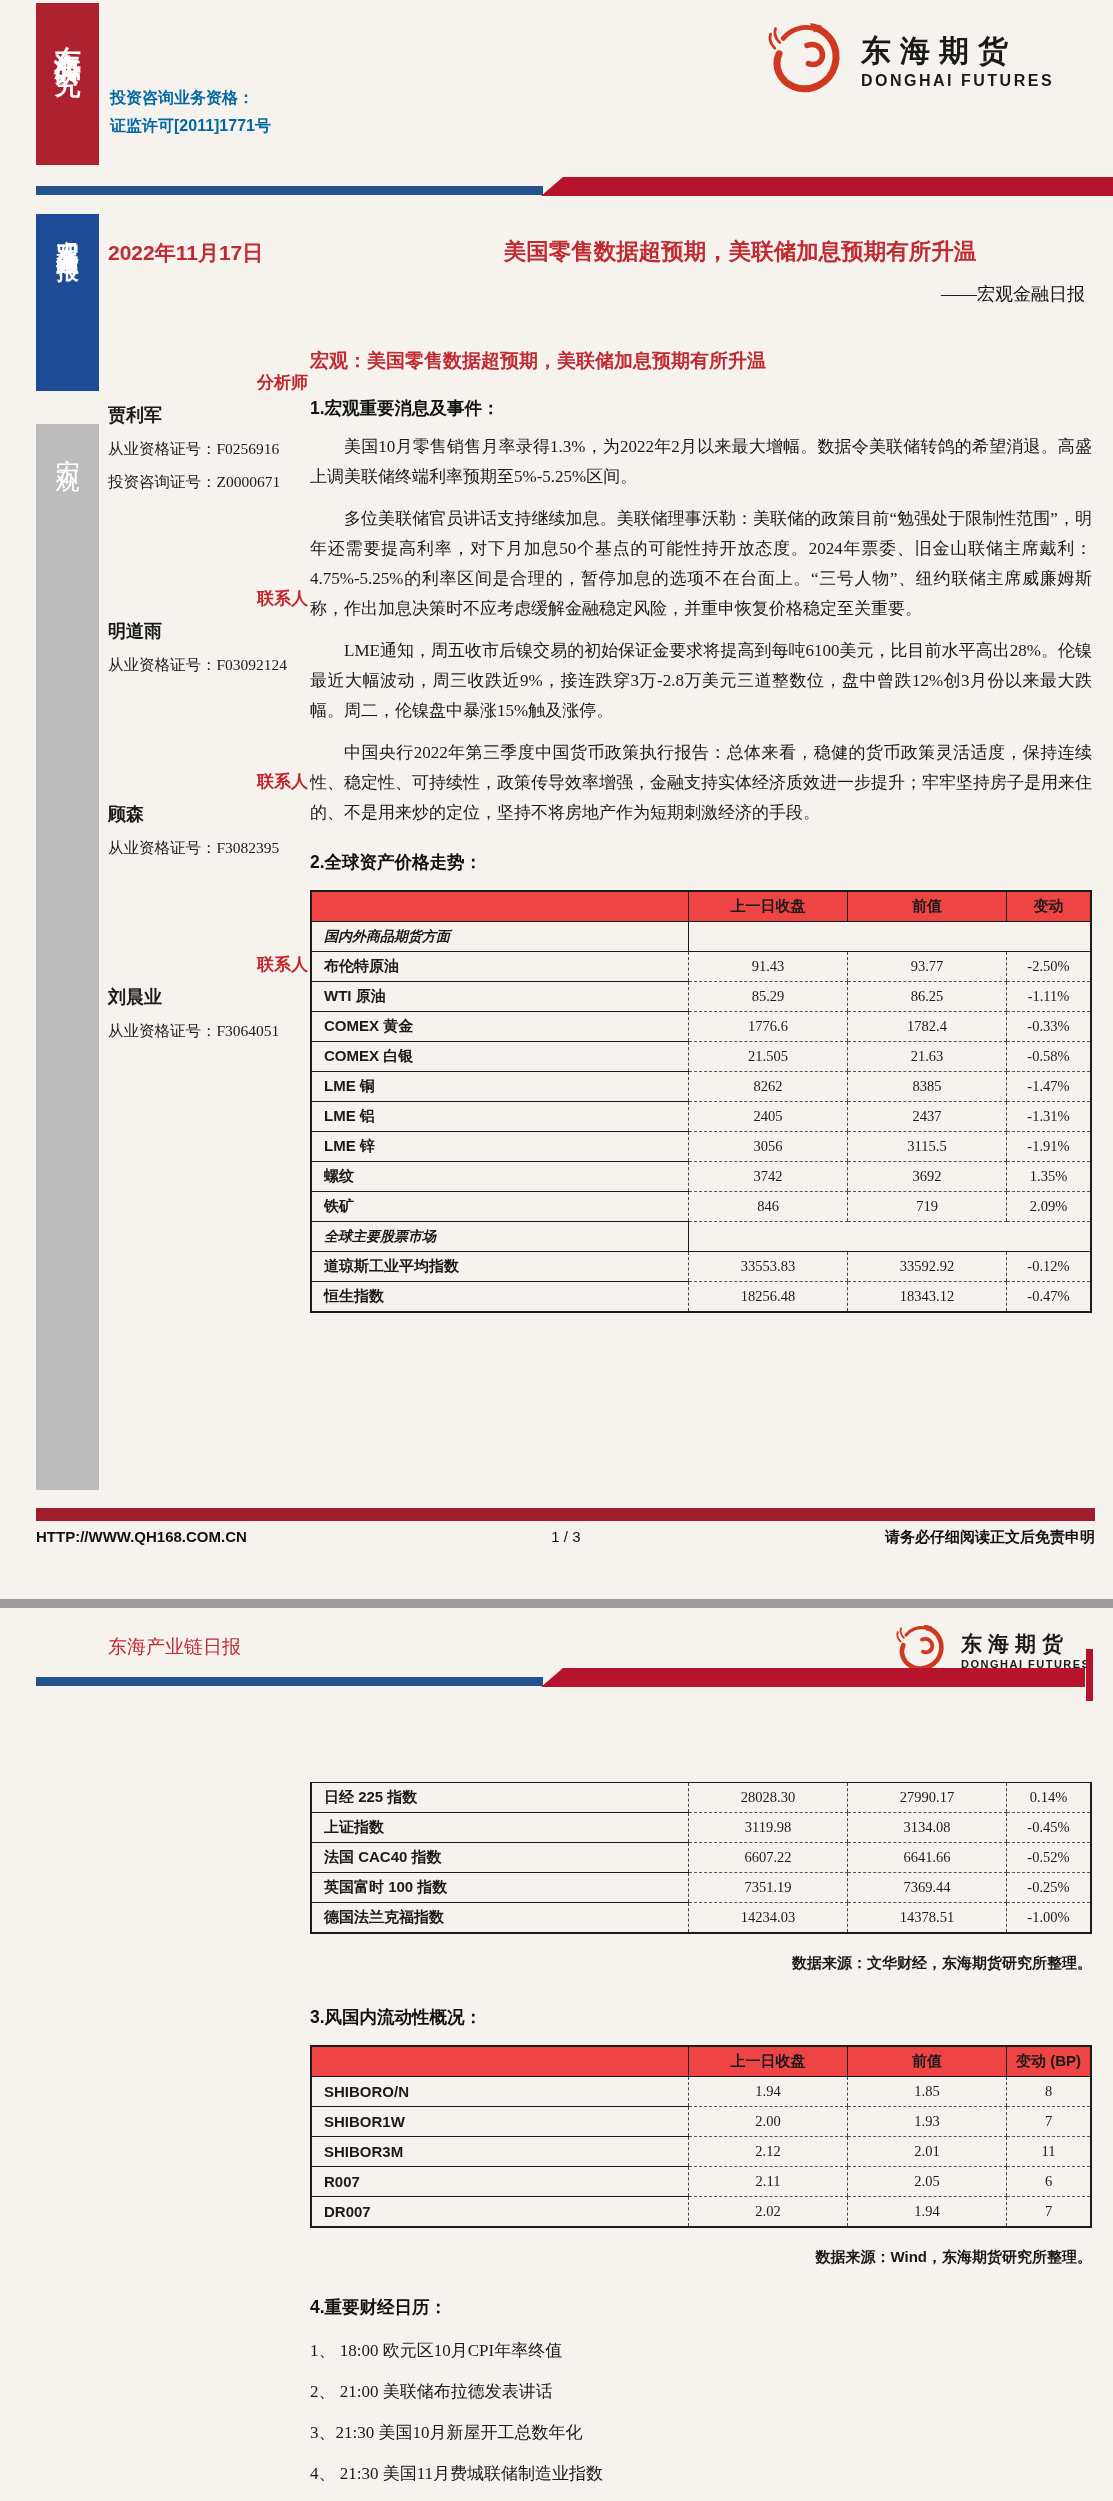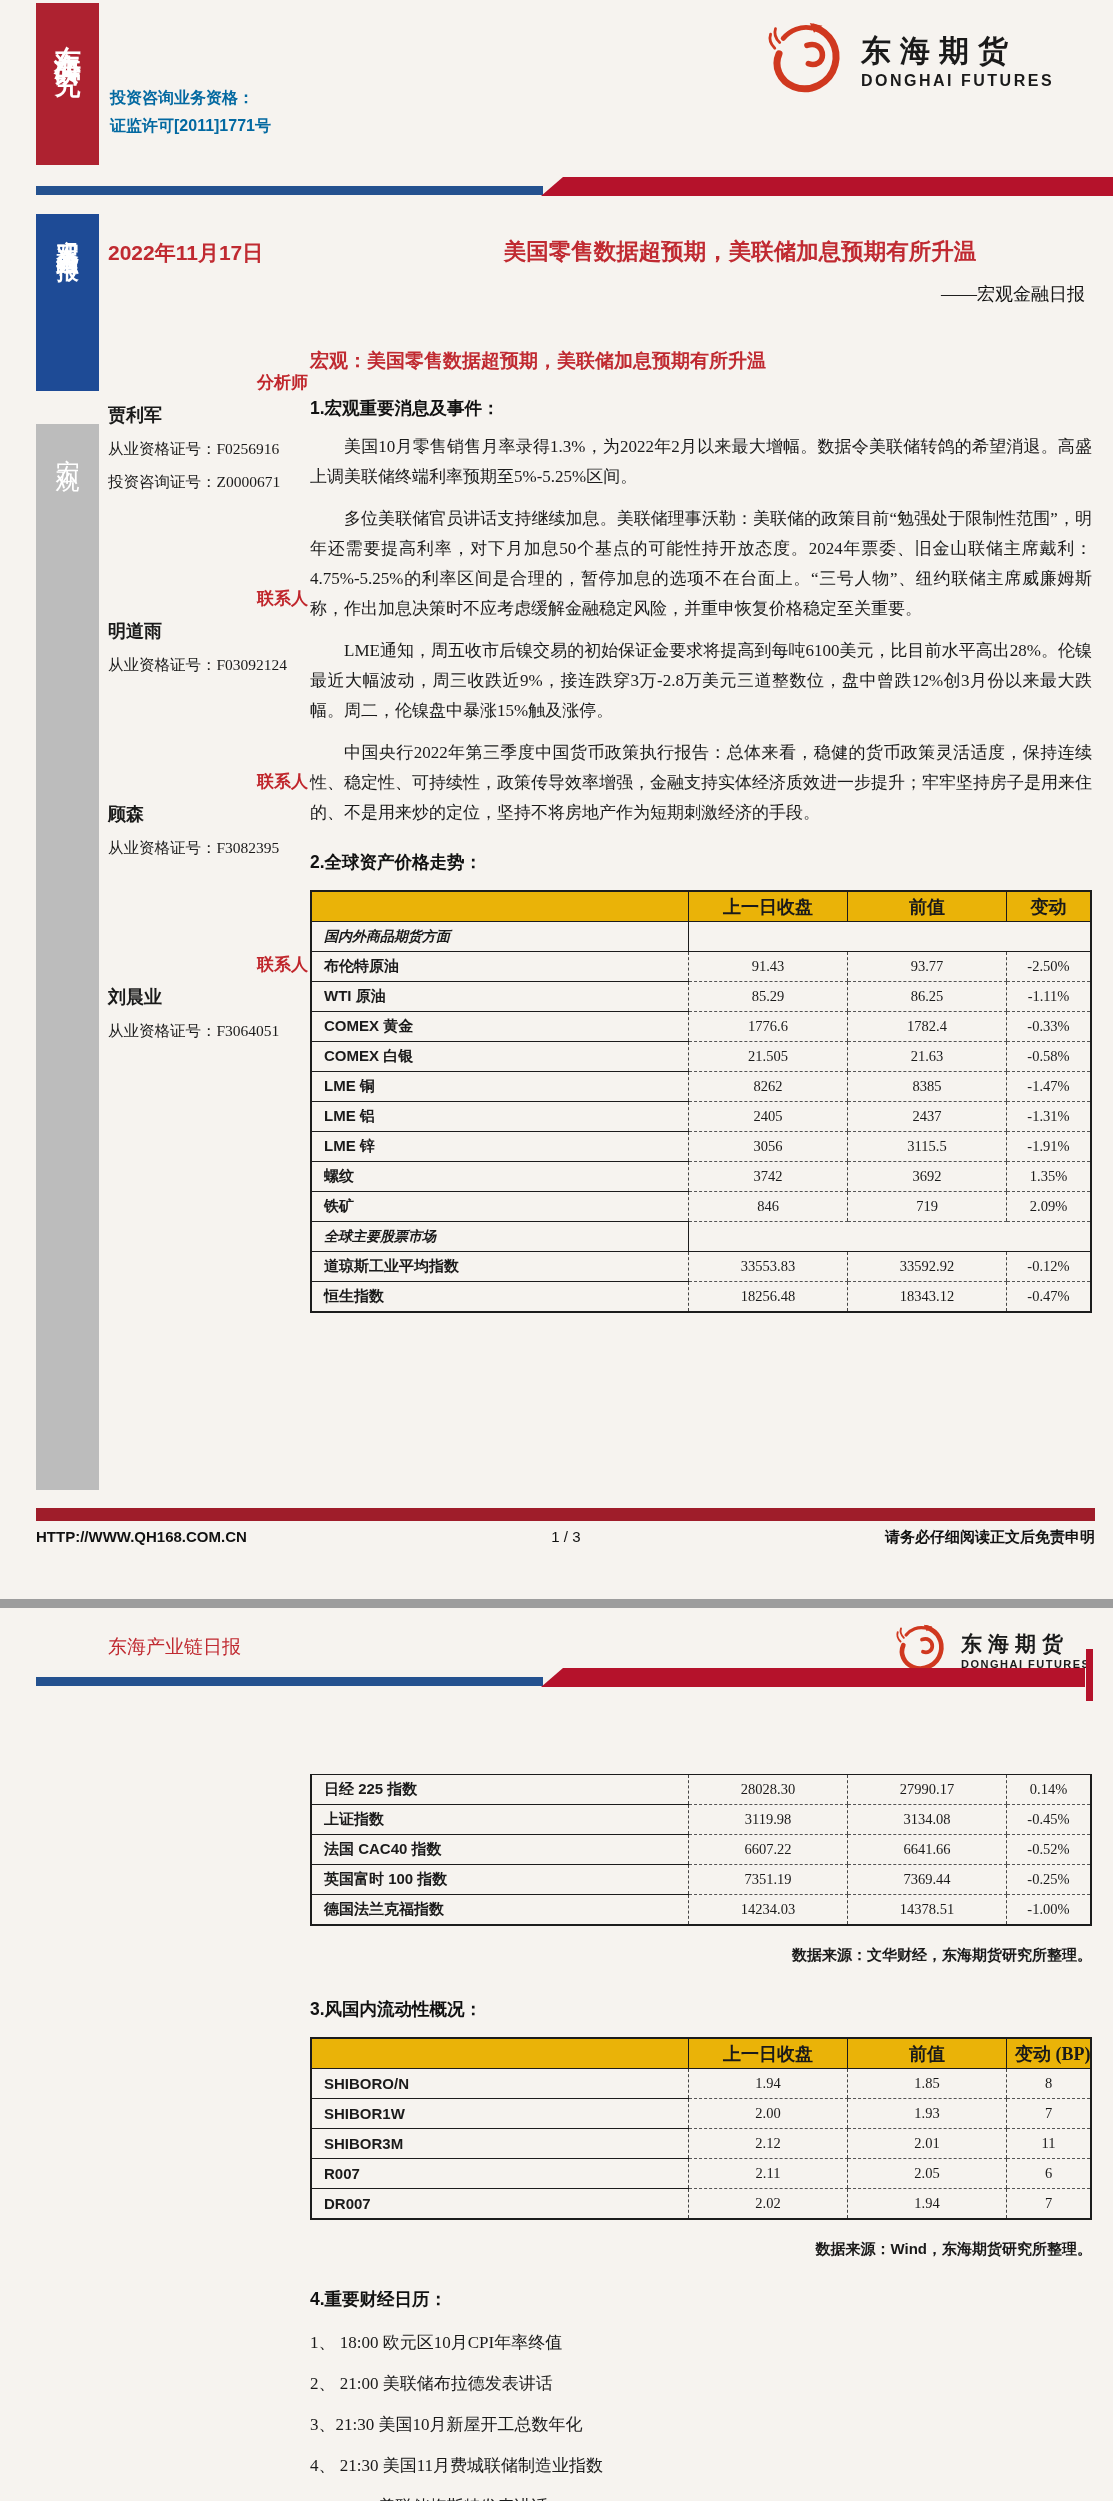"上一日收盘" .t-head td { background: #eab308 -> #ef4444; font-family: Liberation Serif, serif -> Liberation Sans, sans-serif; font-size: 18px -> 15px }
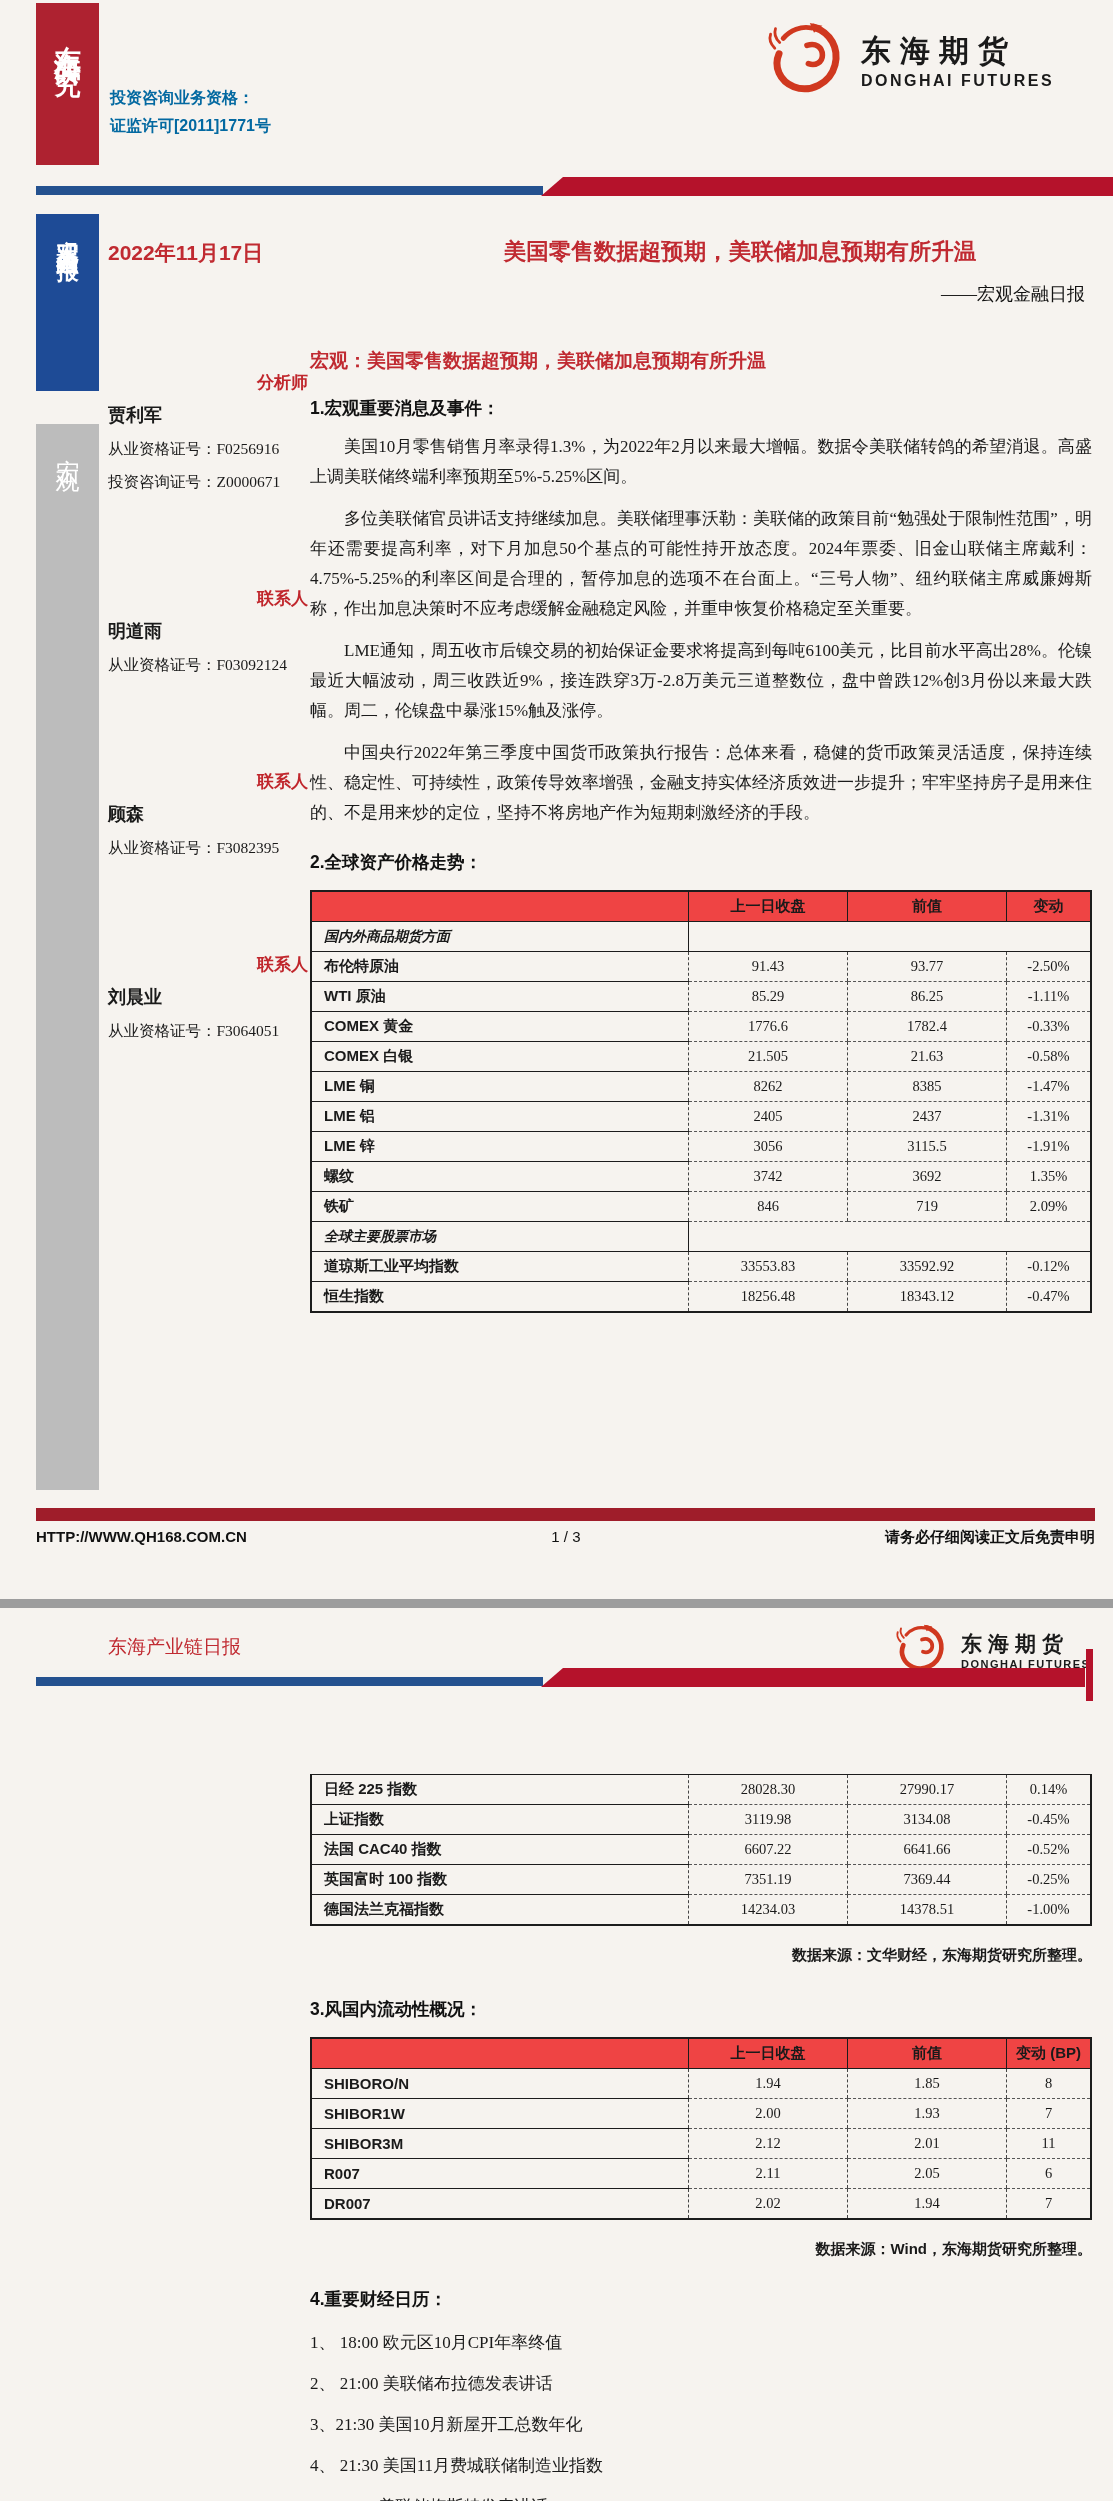"日经 225 指数" table.rtable { margin-top: 4px -> 12px }
